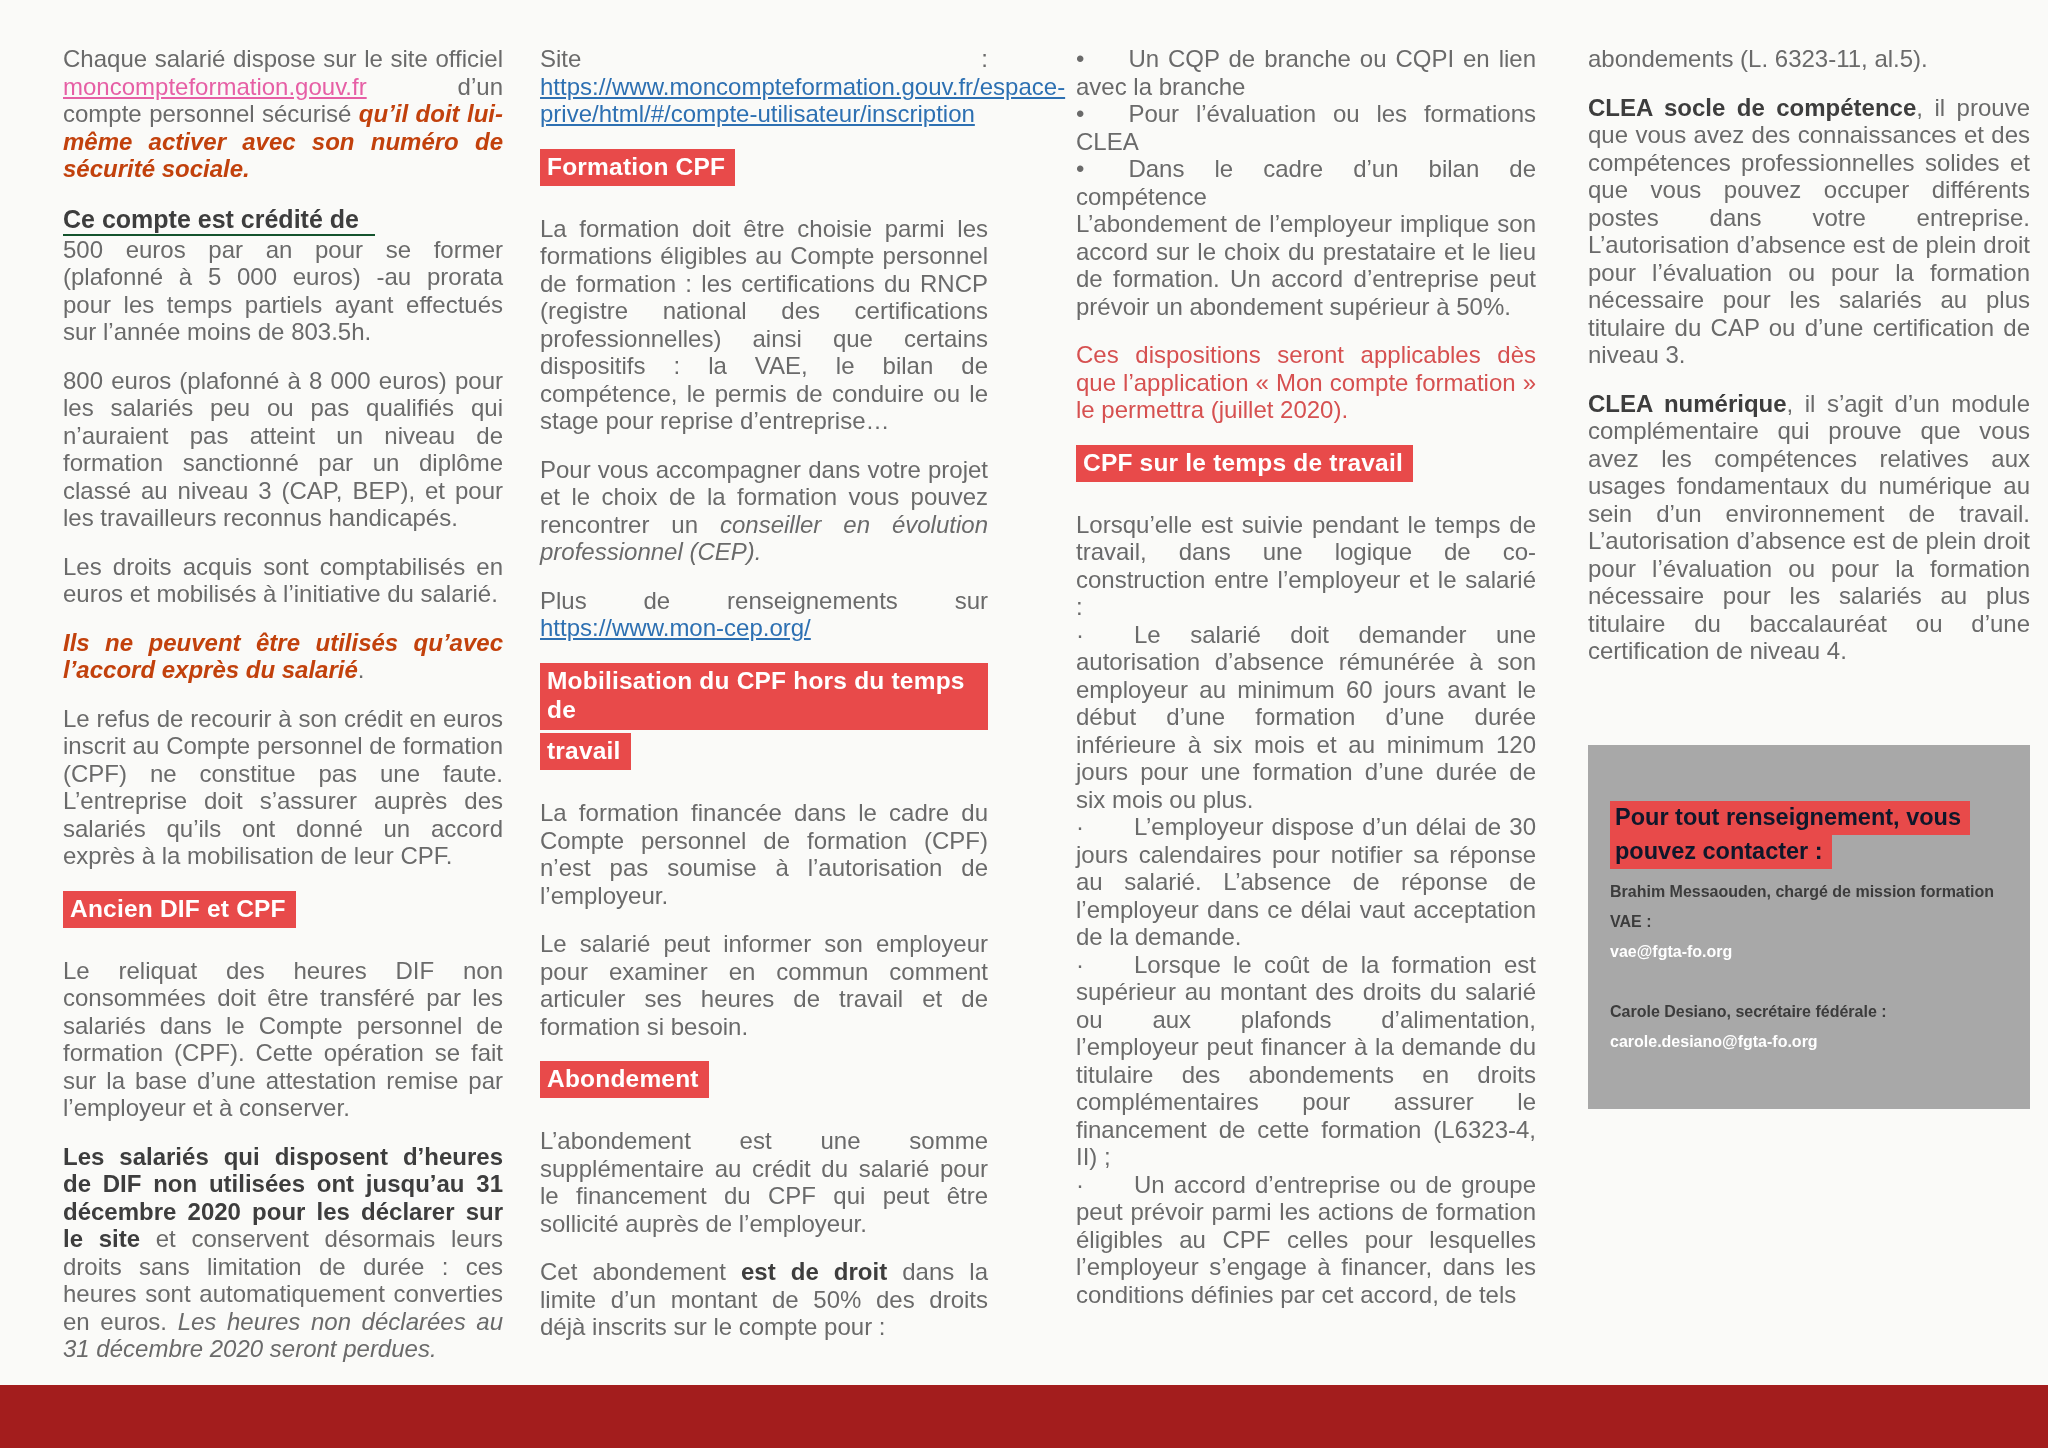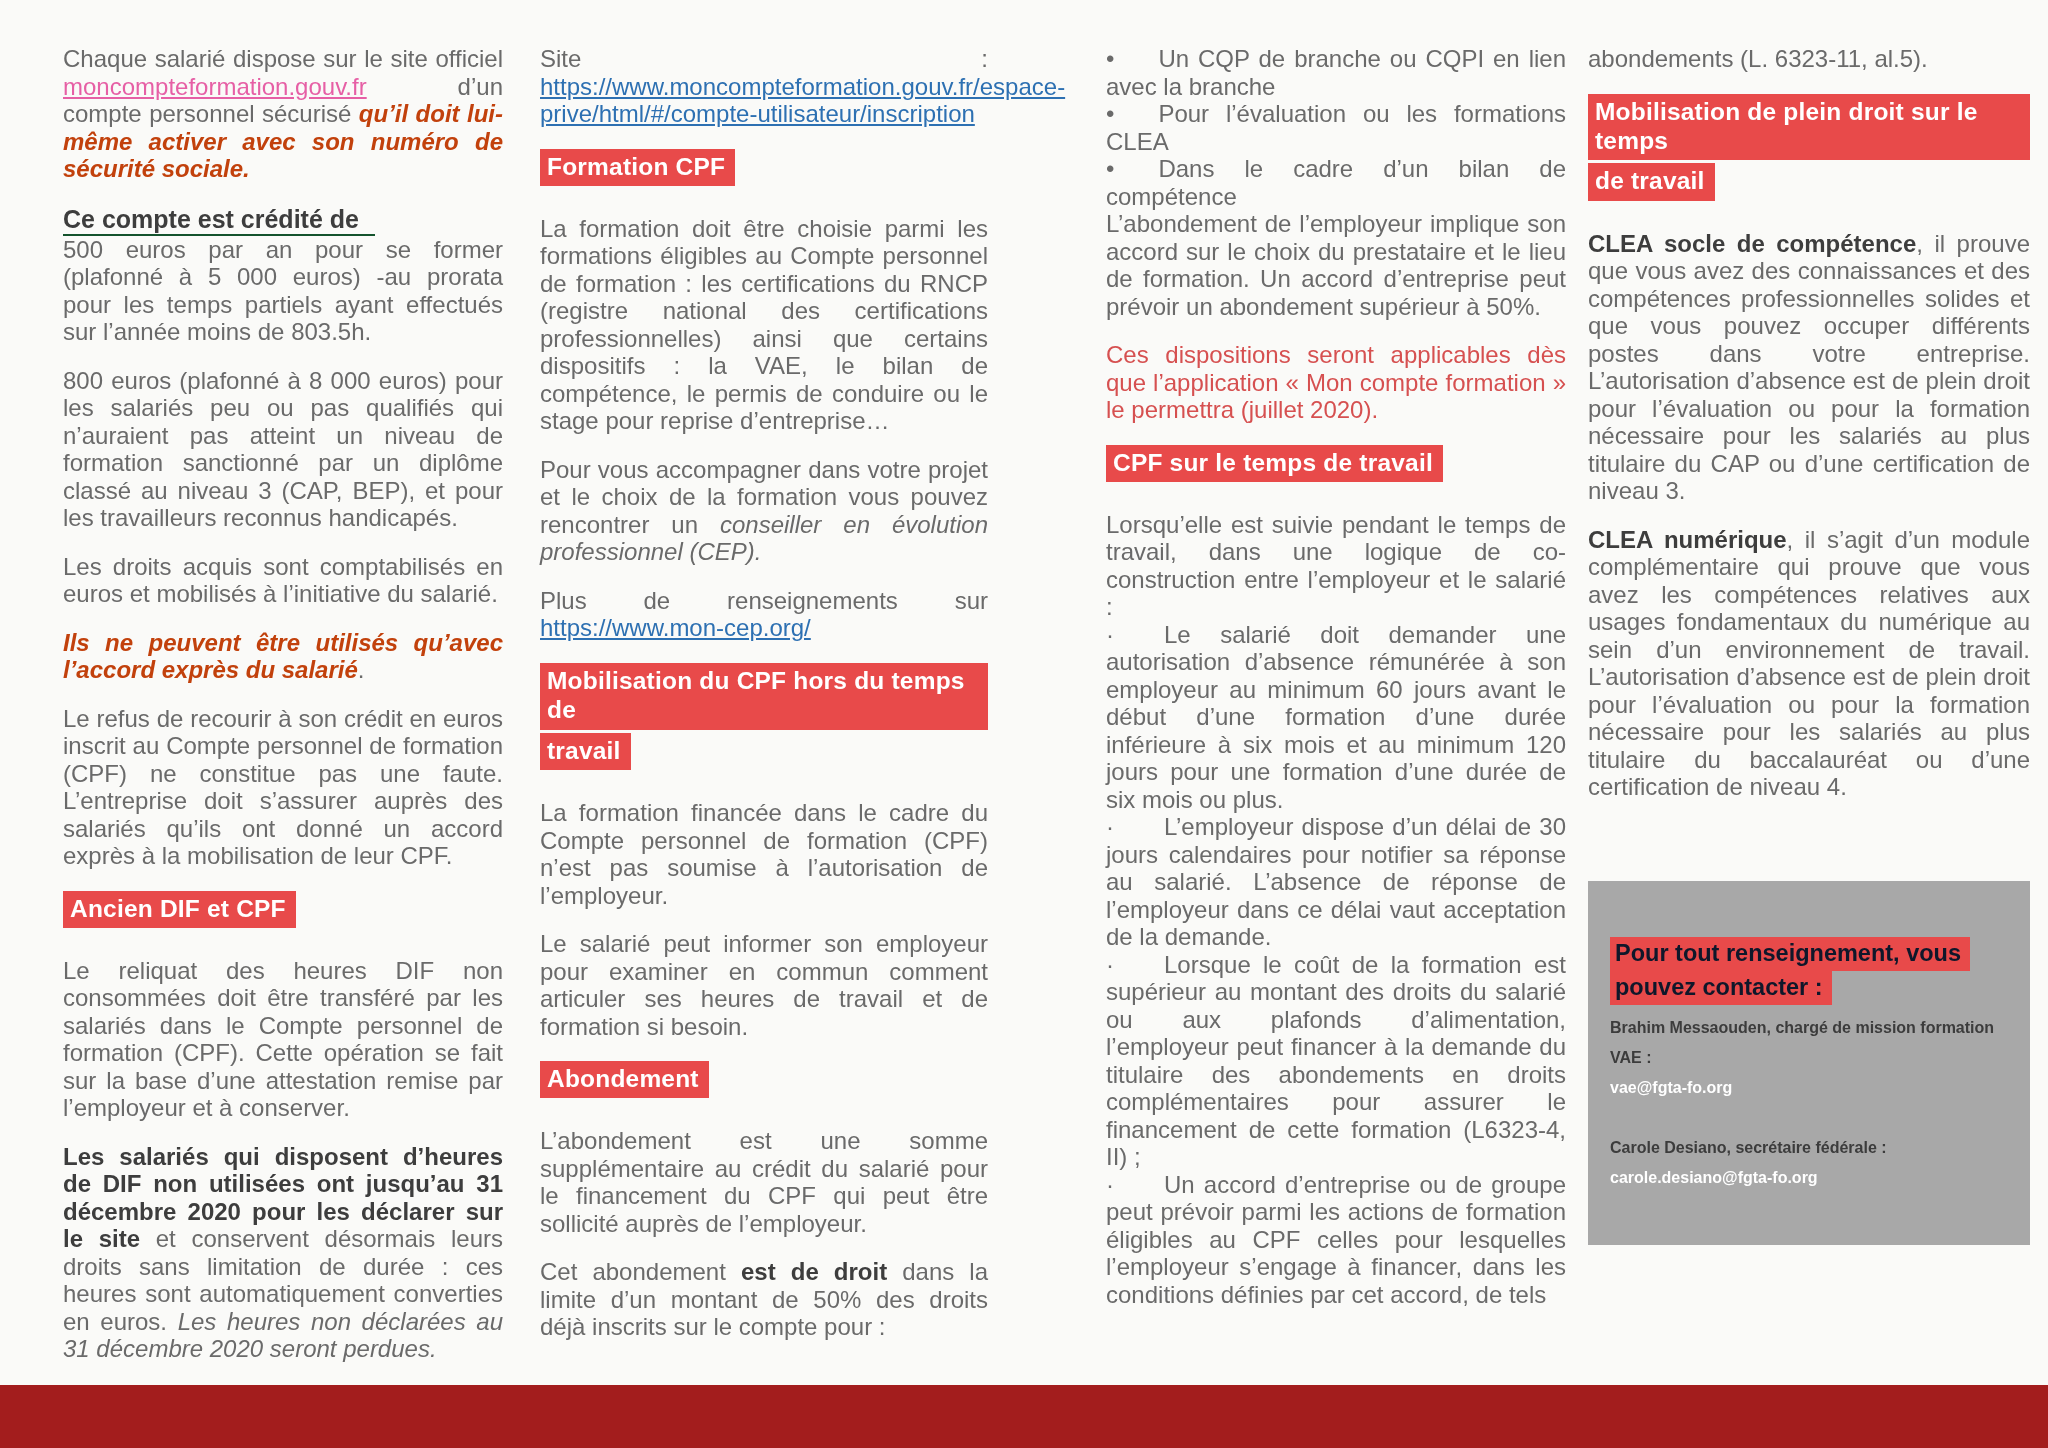"• Un CQP de branche" #col3 { left: 1106px -> 1076px }
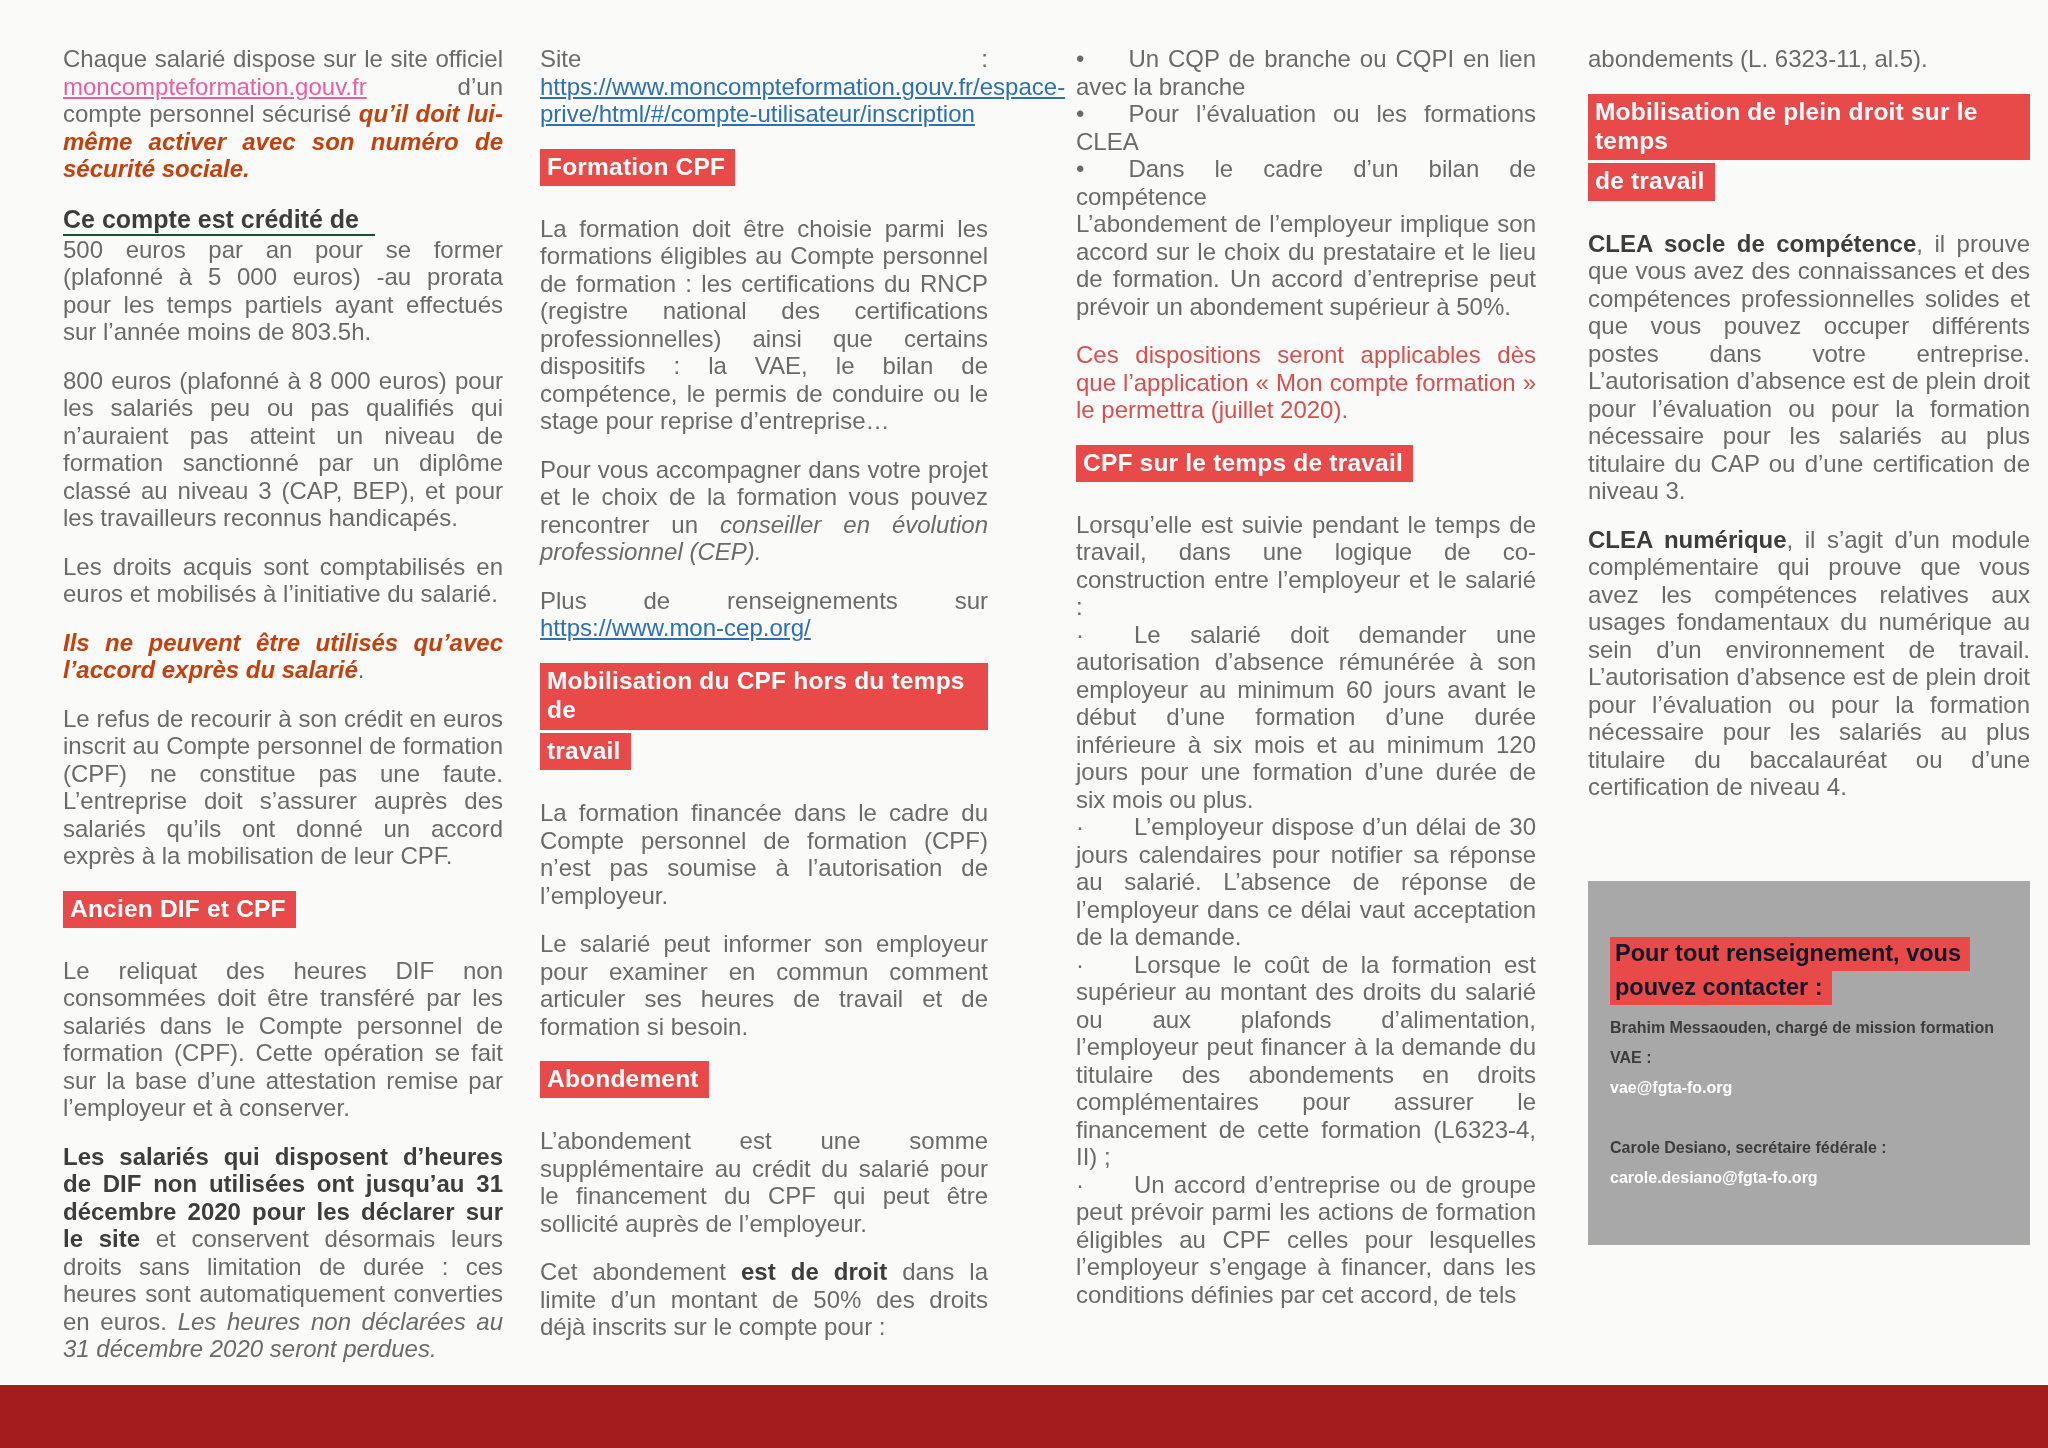"Mobilisation de plein droit sur" div.hred { html: <div> <div><span>Mobilisation de plein droit sur le temps</span></div> <div><span>de travail</span></div> </div> -> none }
